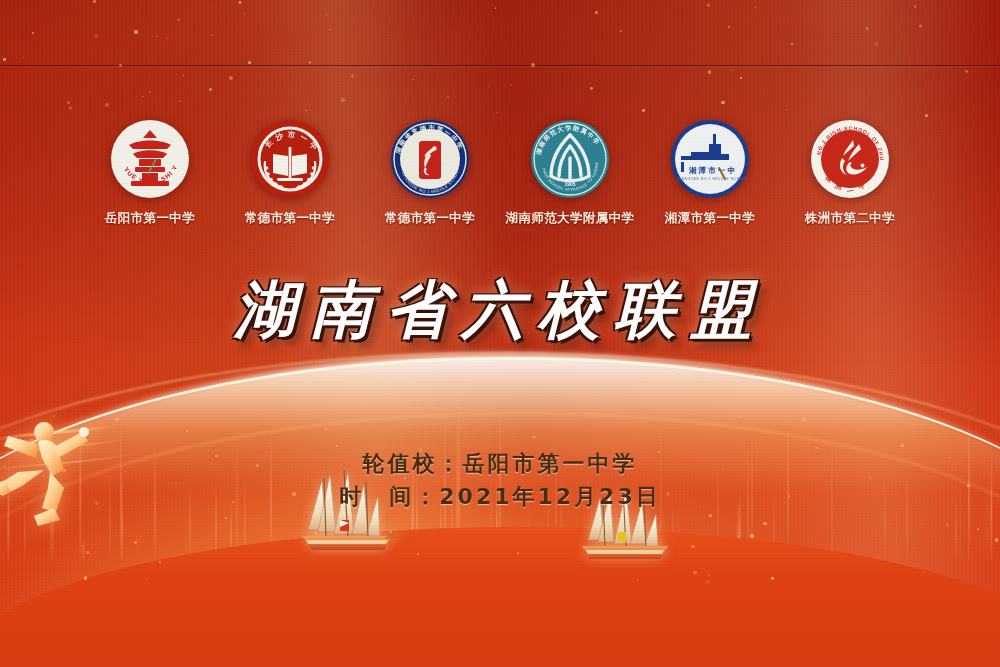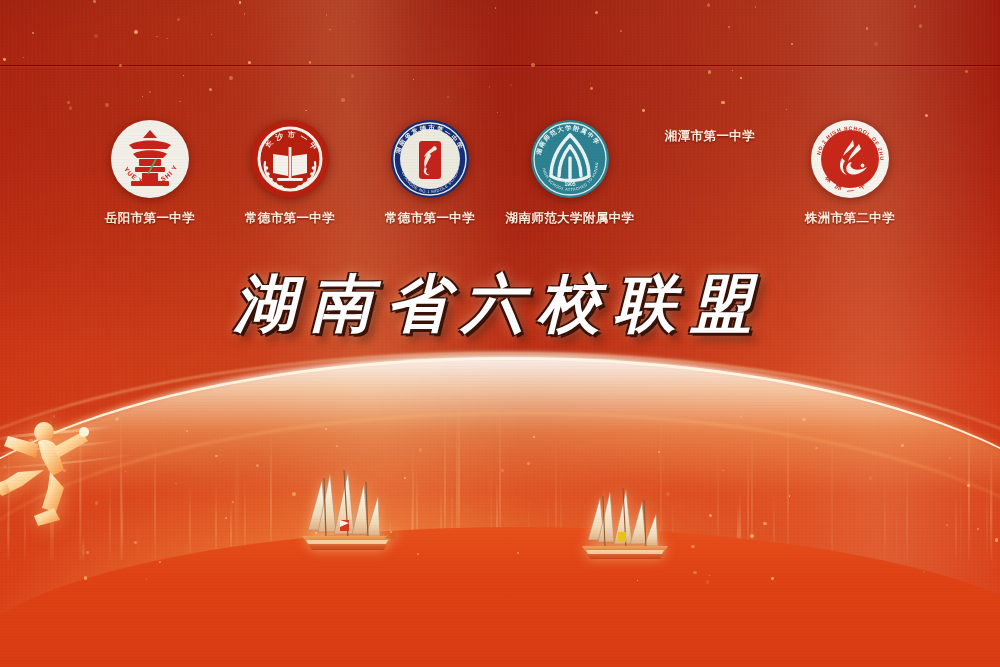"湘潭市一中" div.logo-mark { html: none -> <div> <svg> <circle></circle> <circle></circle> <g> <rect></rect> <path></path> <rect></rect> </g> <text>湘潭市一中</text> <text>XIANGTAN NO.1 MIDDLE SCHOOL</text> <path></path> </svg> </div> }
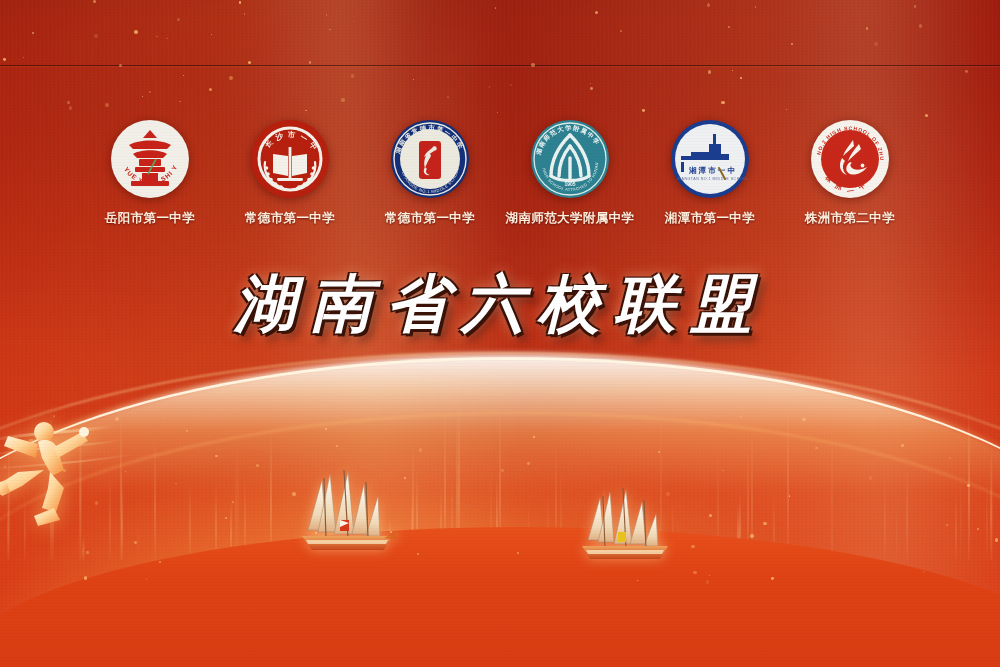"湖南省六校联盟" .title-main { top: 262px -> 268px }
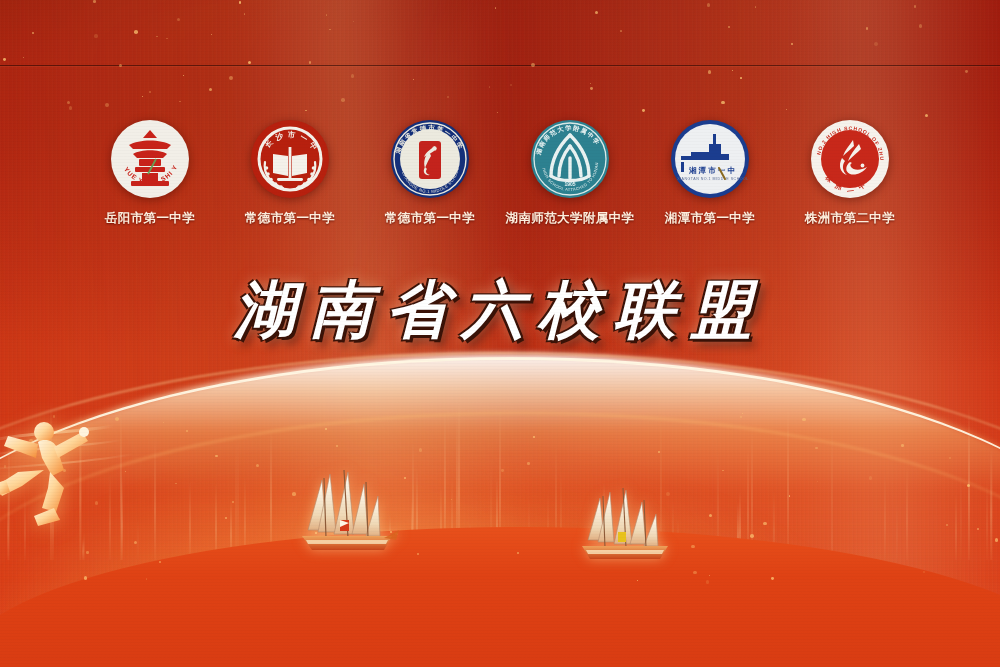"轮值校：岳阳市第一中学" div.info { html: none -> <div> <div>轮值校：岳阳市第一中学</div> <div>时 间：2021年12月23日</div> </div> }
